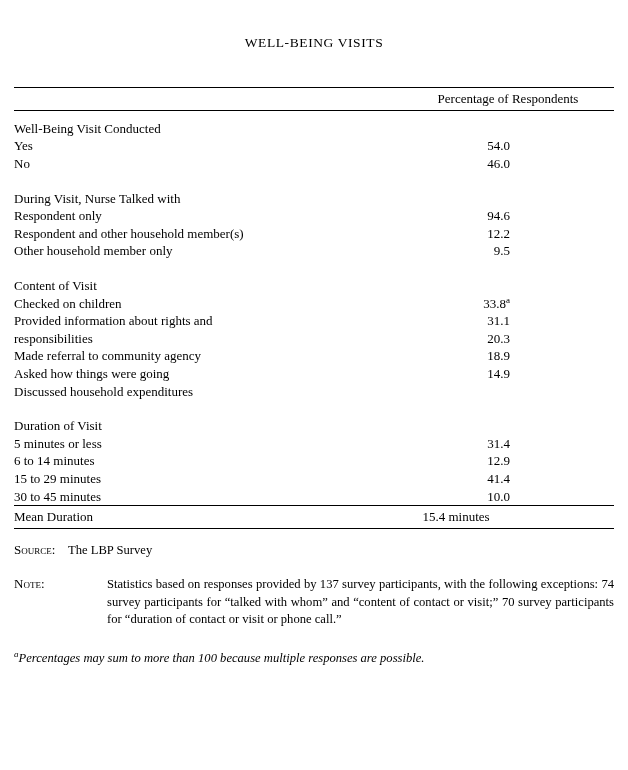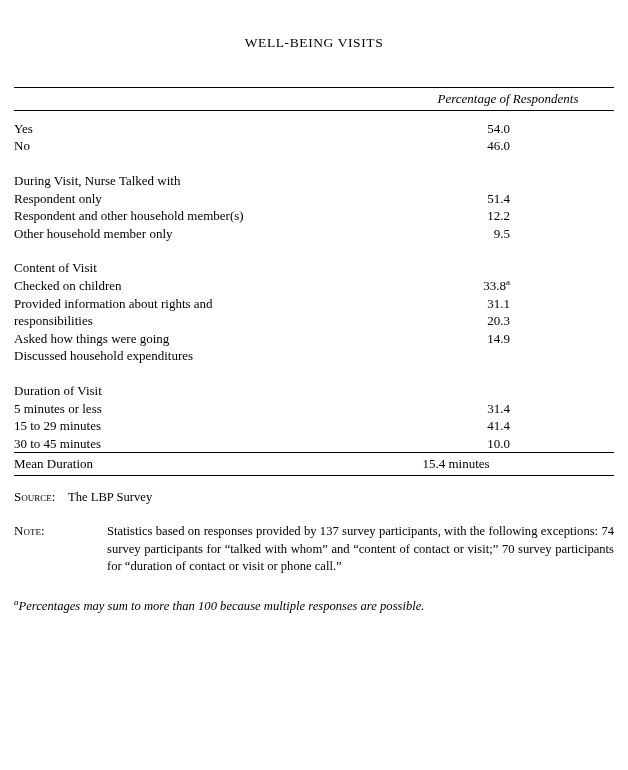"Percentage of Respondents" .col-head-label { font-style: italic -> none }
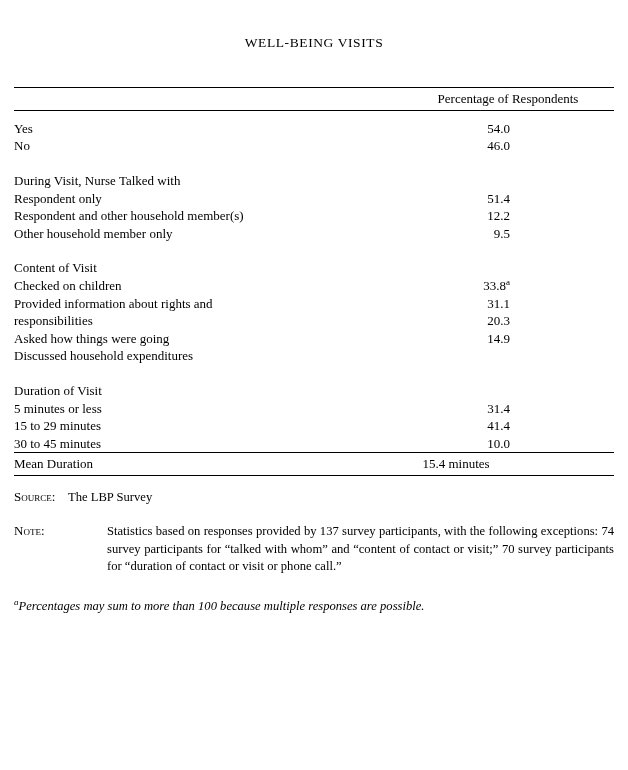"Well-Being Visit Conducted" tr { html: none -> <tr> <td>Well-Being Visit Conducted</td> <td></td> </tr> }
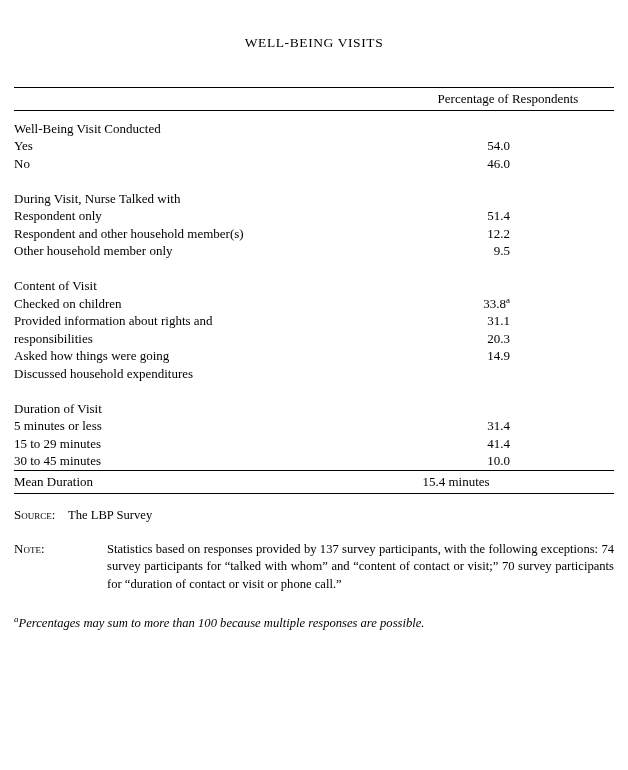"51.4" td.val { text: 51.4 -> 94.6 }
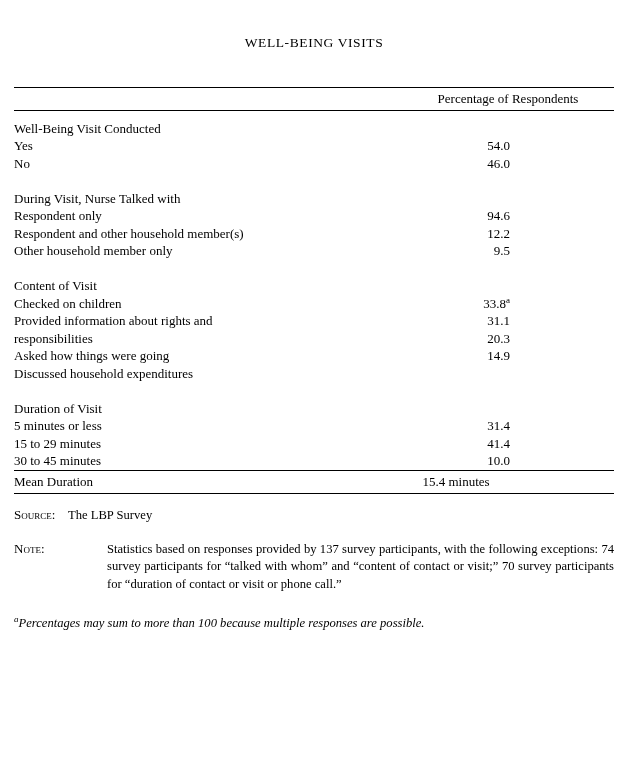"Made referral to community agency" tr { html: none -> <tr> <td>Made referral to community agency</td> <td>18.9</td> </tr> }
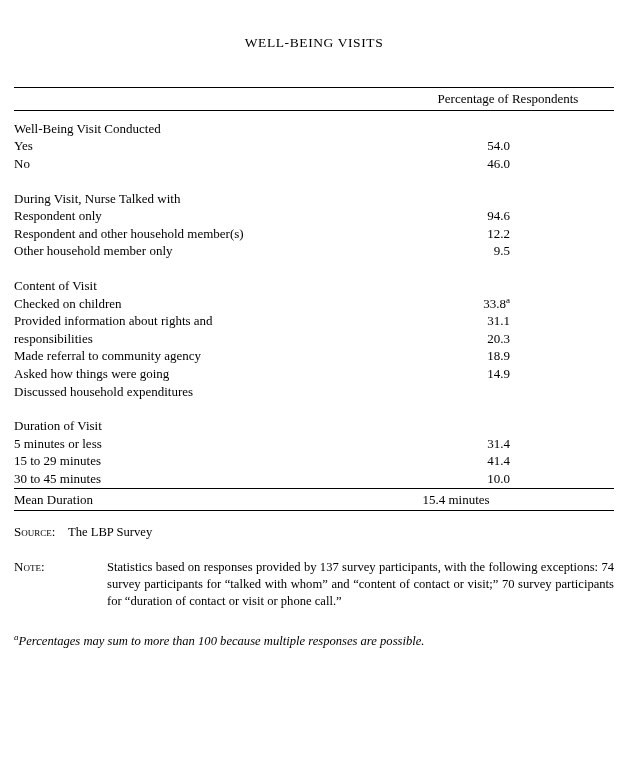"6 to 14 minutes" tr { html: none -> <tr> <td>6 to 14 minutes</td> <td>12.9</td> </tr> }
